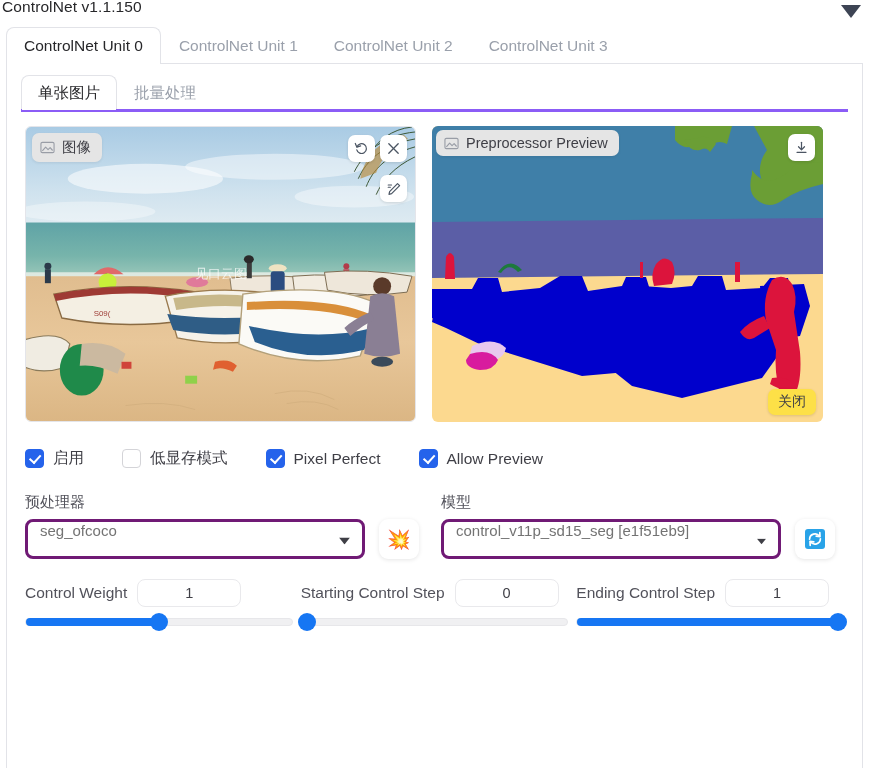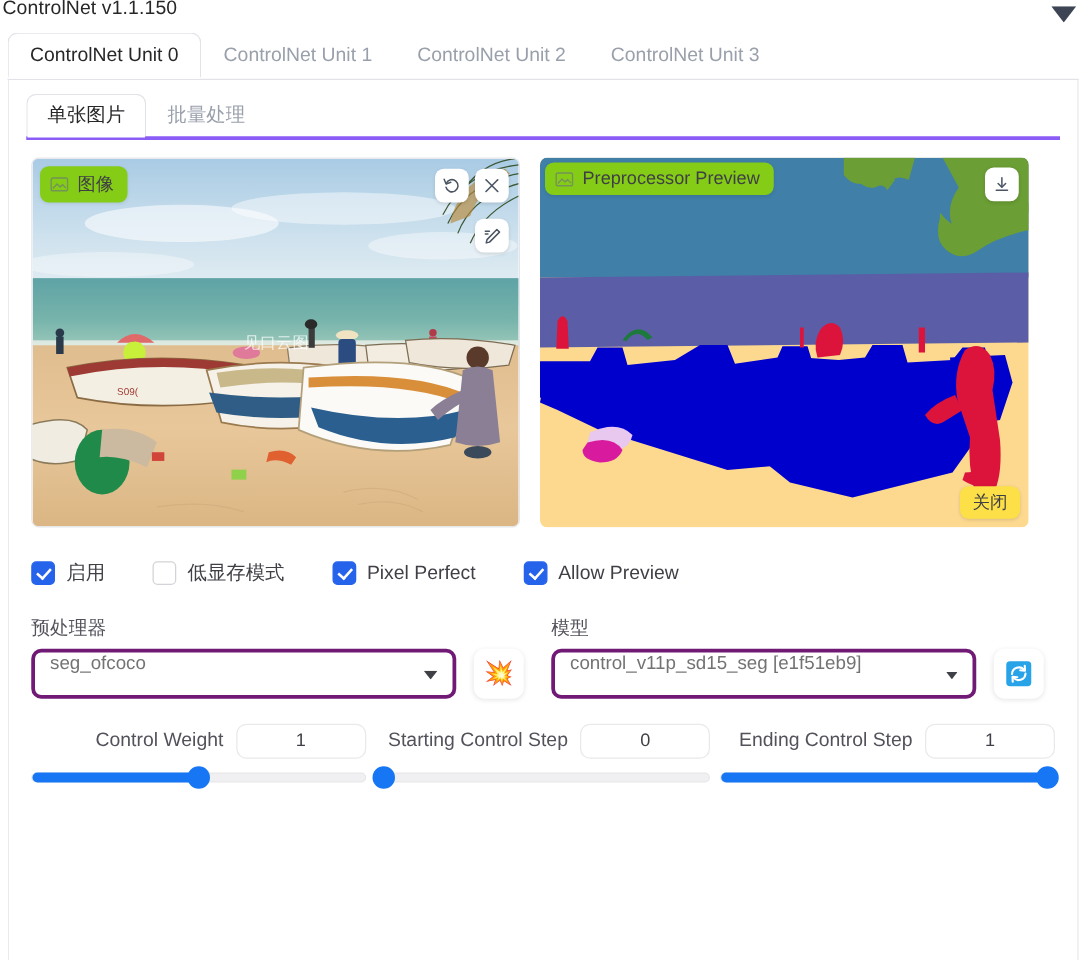"ControlNet Unit 0" .unit-tabs { align-items: flex-start -> center }
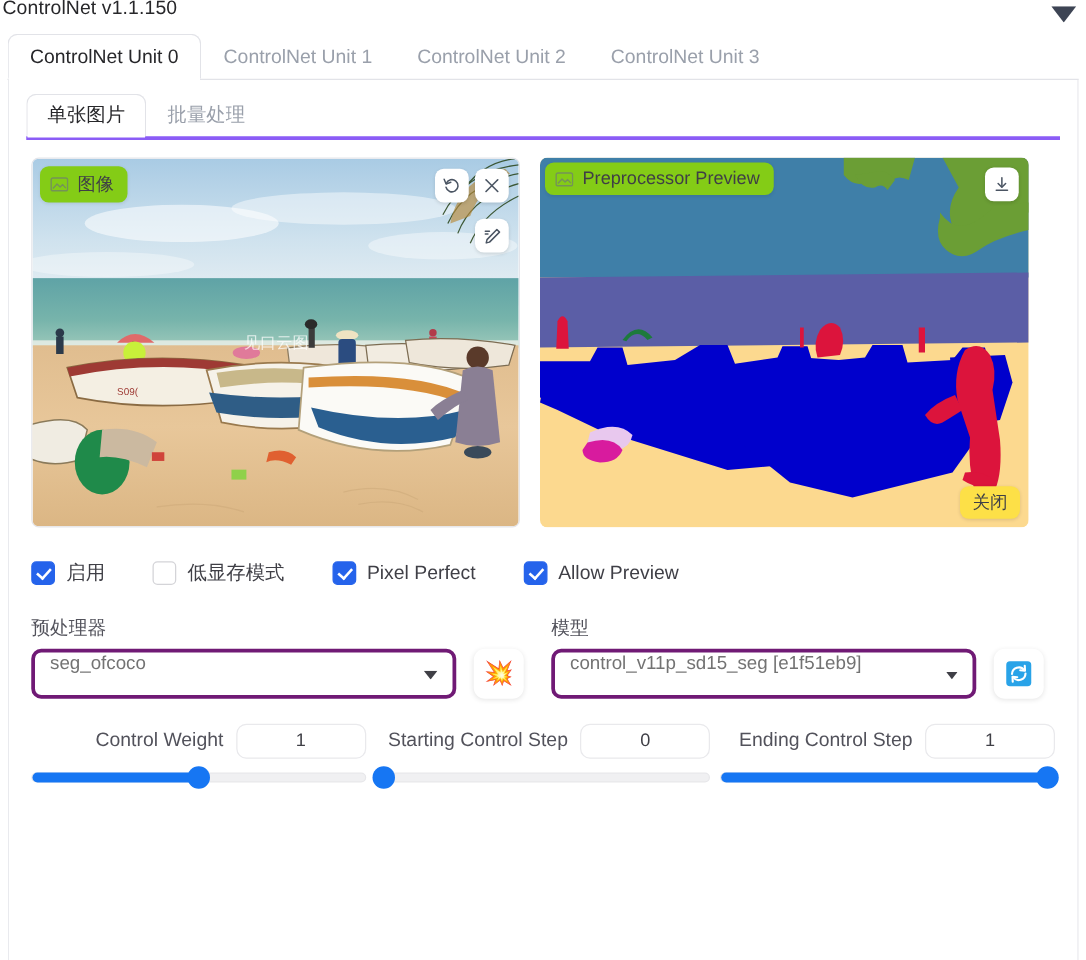"图像" .corner-label { background: #84cc16 -> #e5e5e5 }
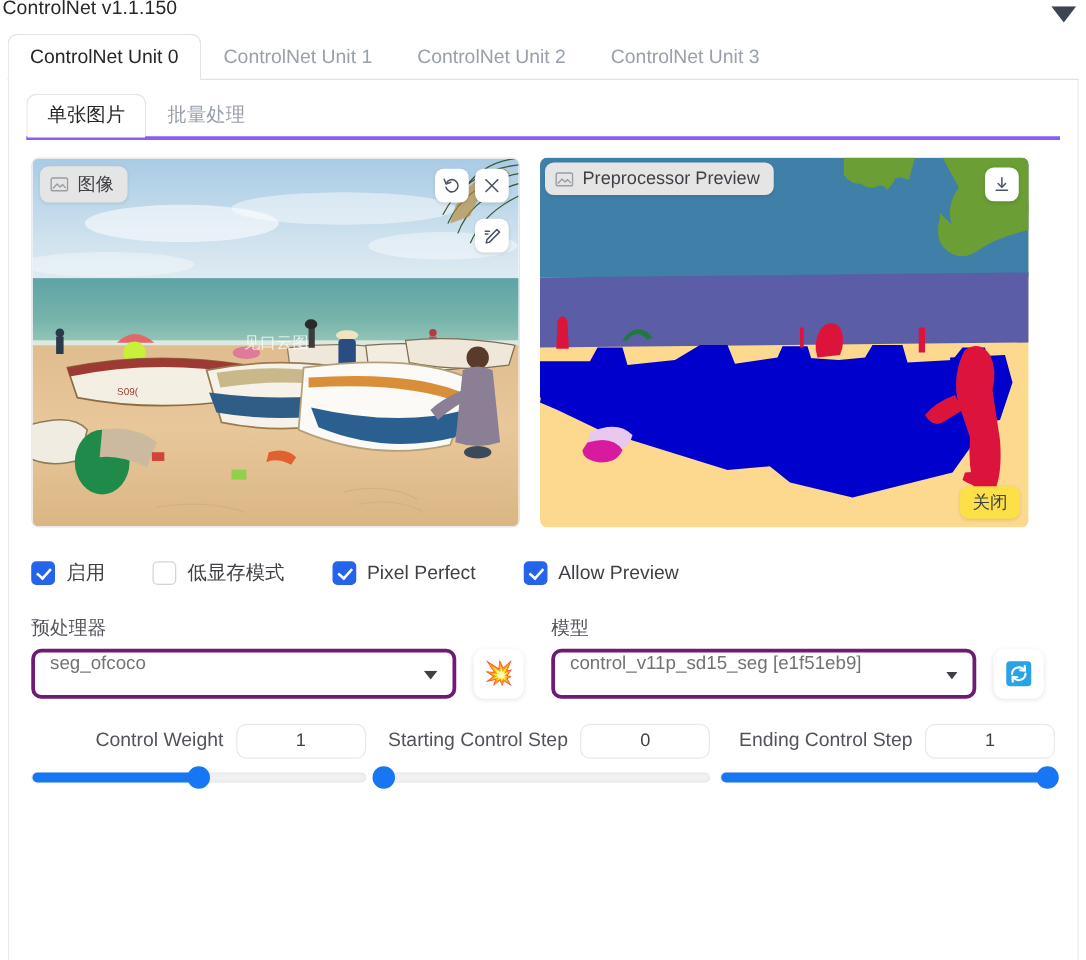"Control Weight" .slider-head { justify-content: flex-end -> none }
